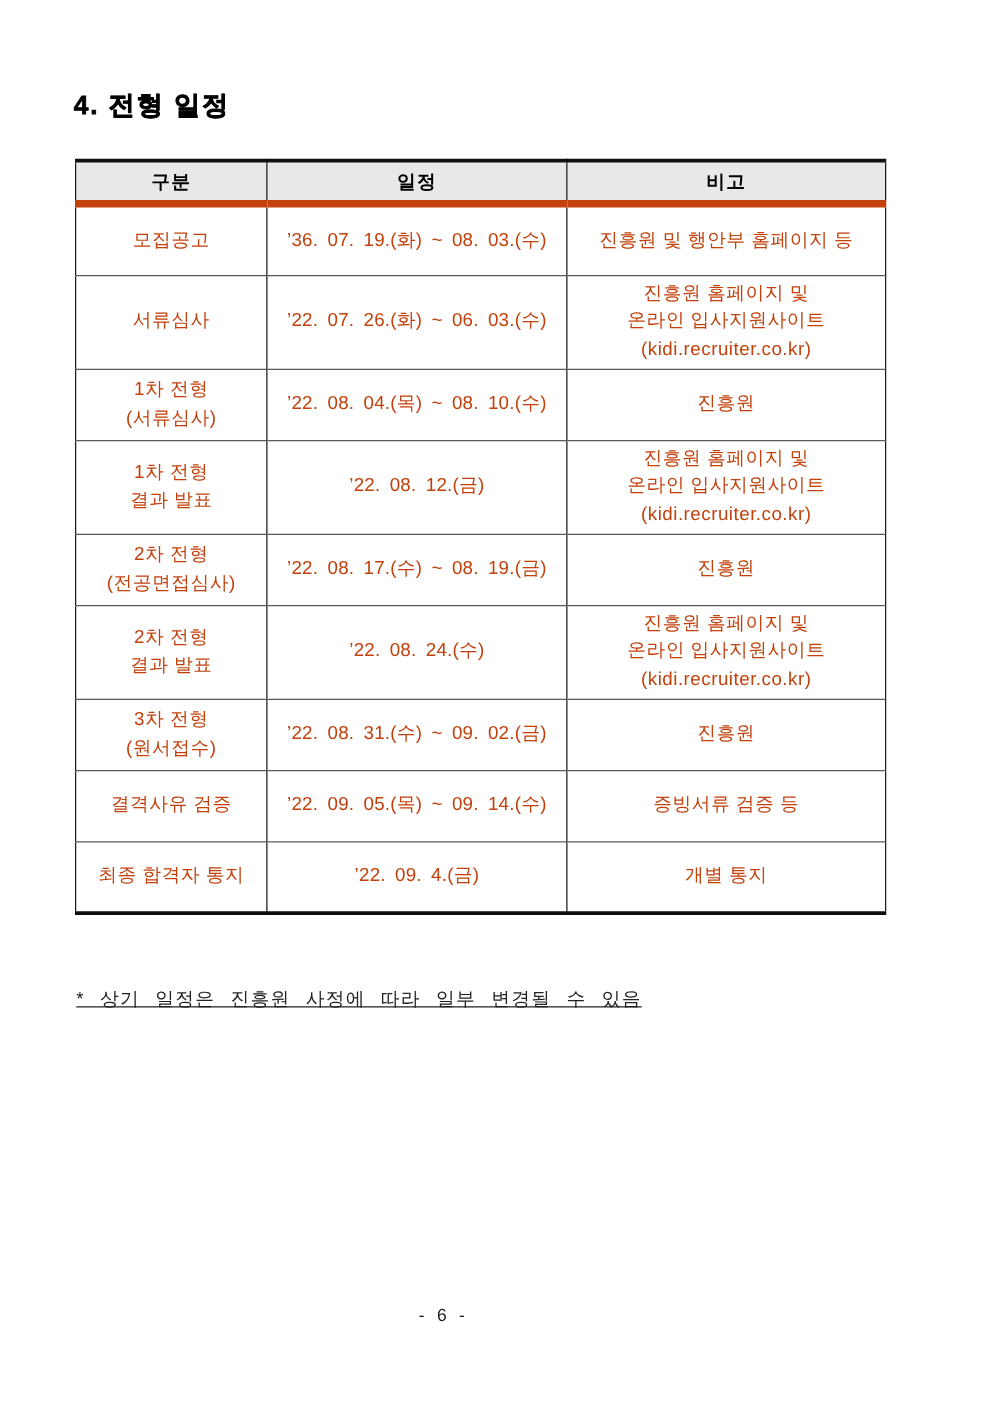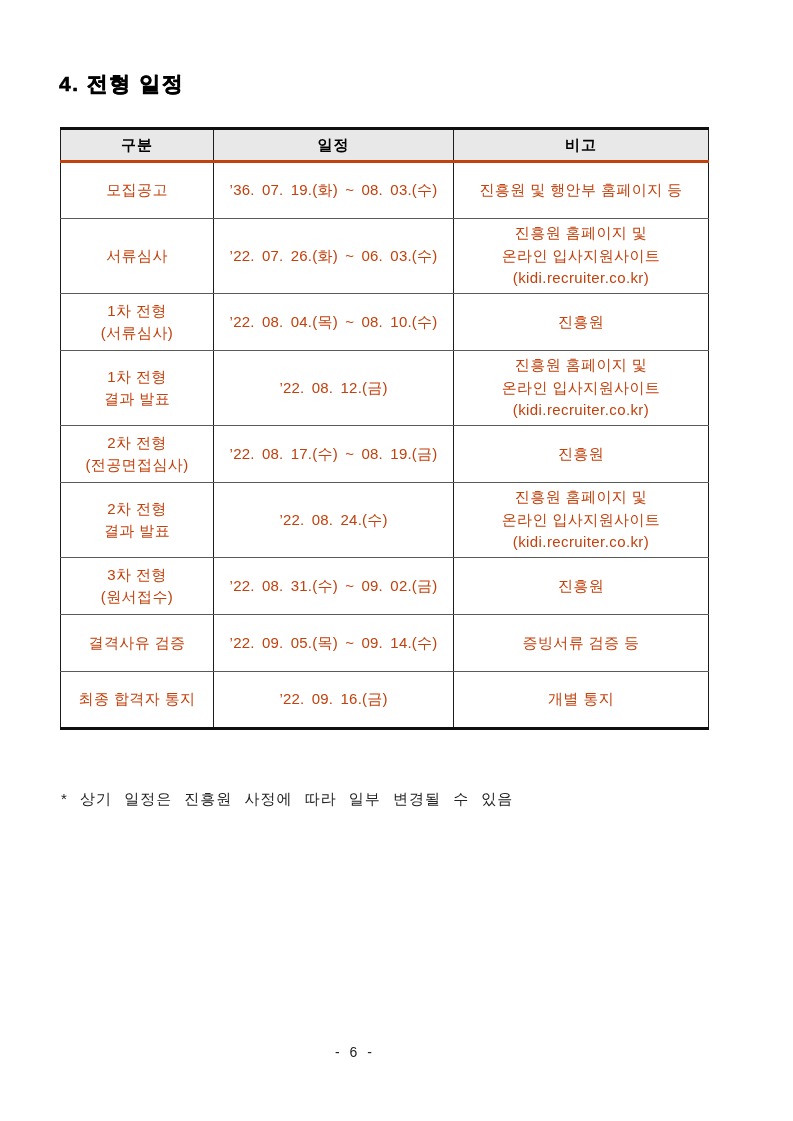"구분" th { border-bottom: 3px solid #c2410c -> 6px solid #c2410c }
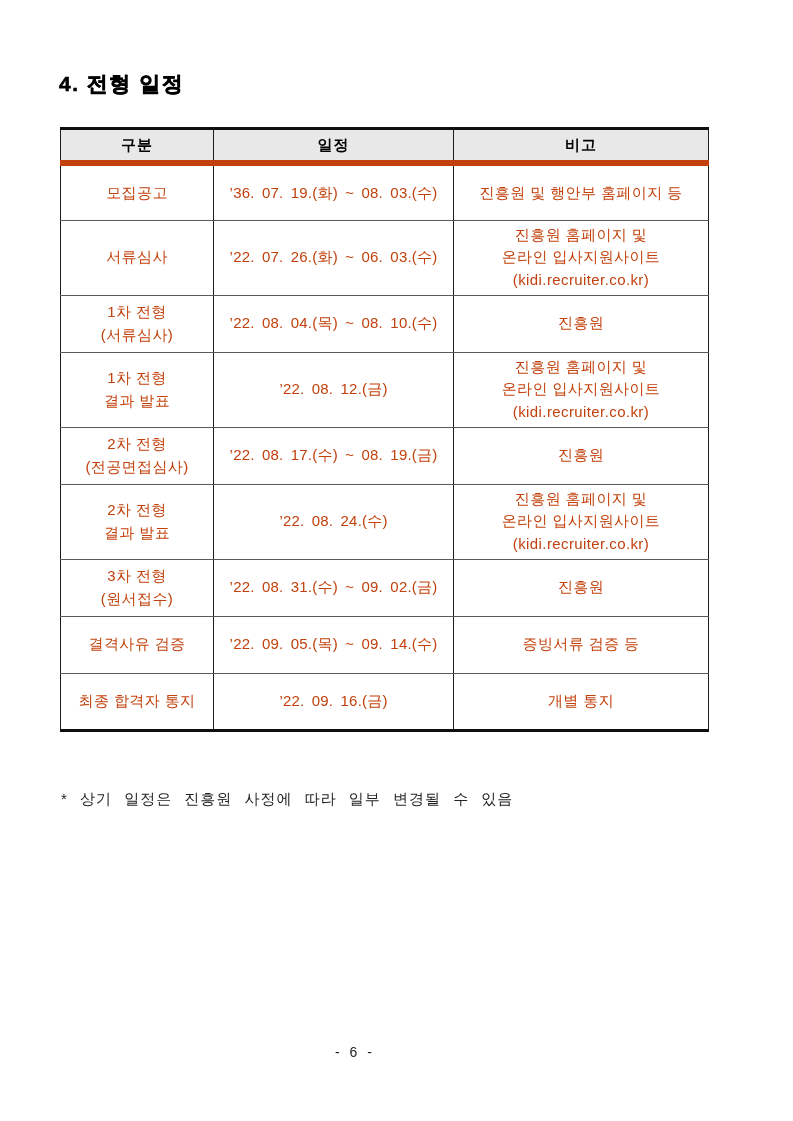"’22. 09. 16.(금)" td.sched { text: 16 -> 4 }
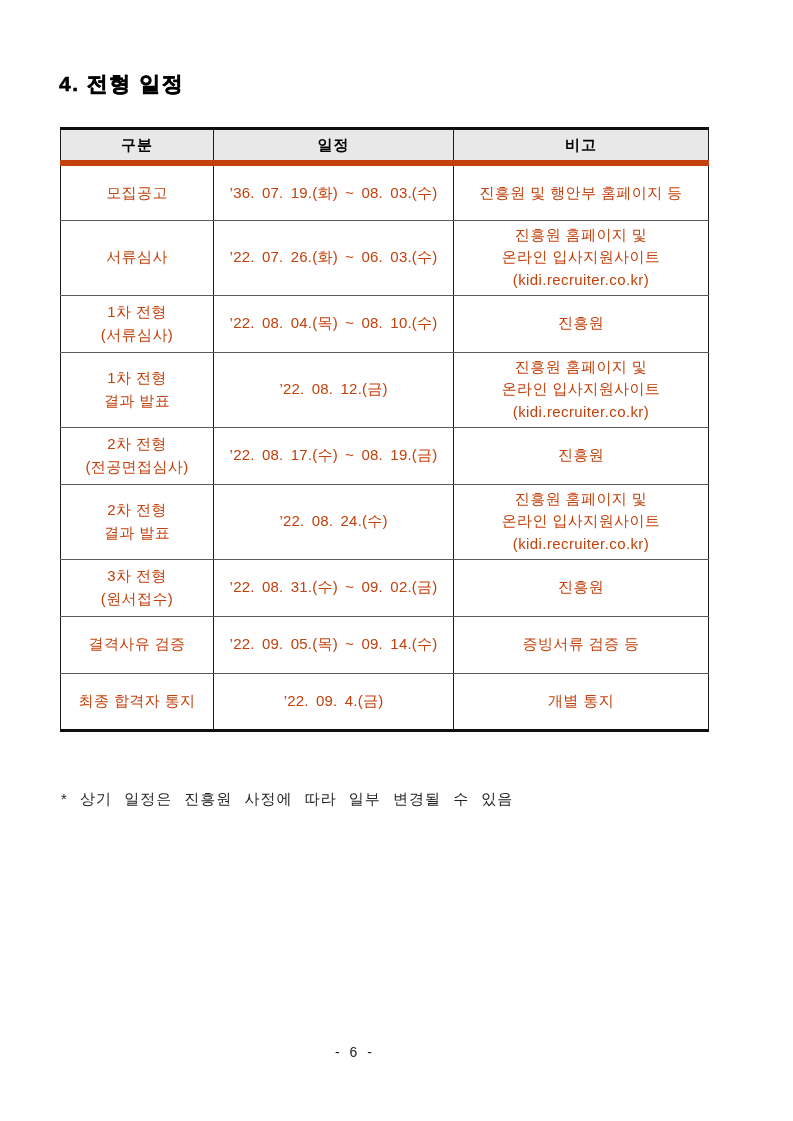"* 상기 일정은 진흥원 사정에" .footnote { text-decoration: none -> underline }
